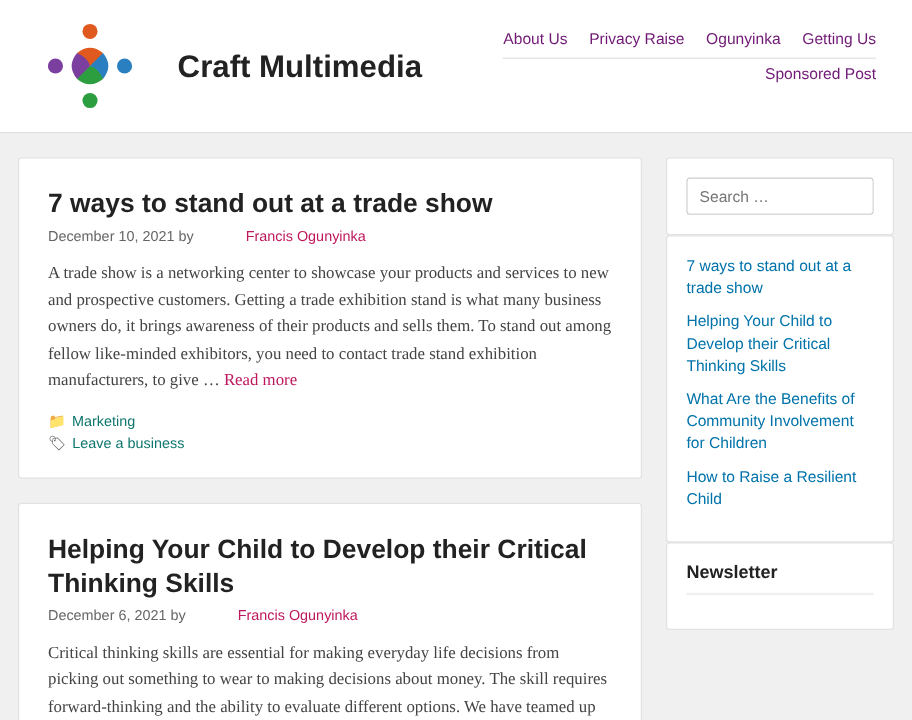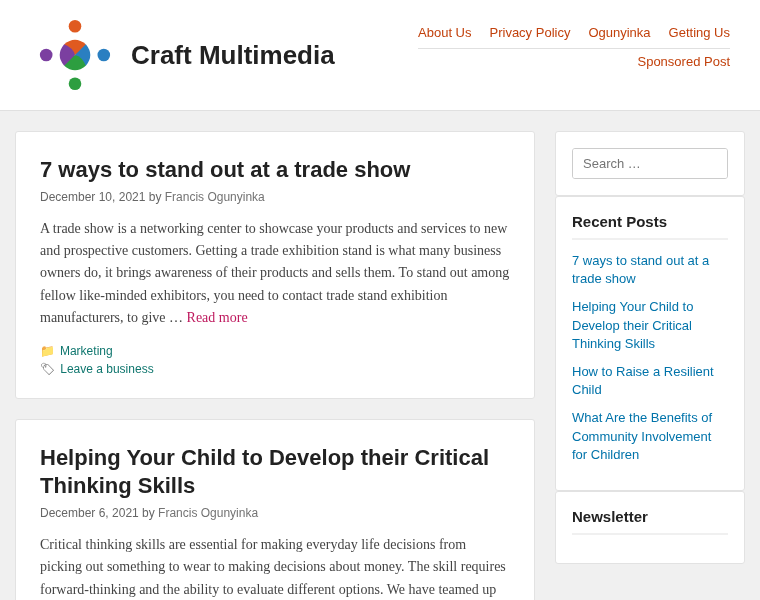"About Us" .nav-top a, .nav-bottom a { color: #c2410c -> #701a75 }
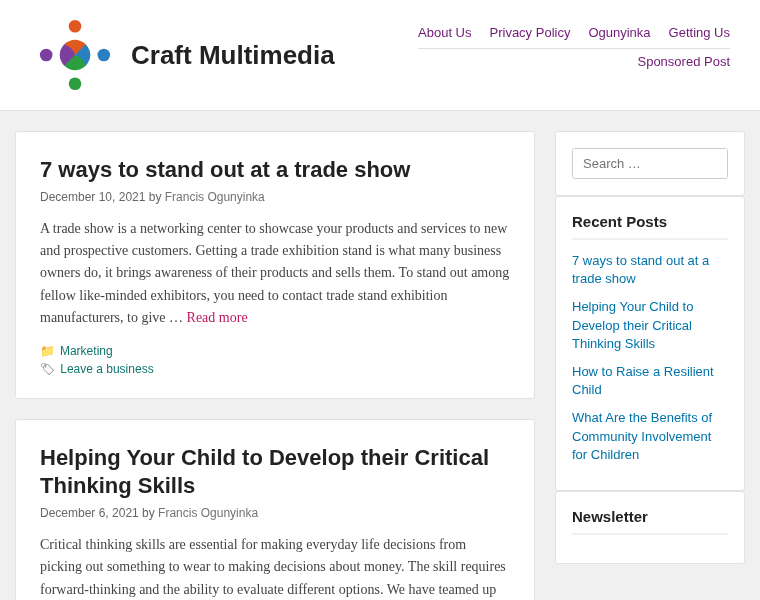"Privacy Policy" a { text: Policy -> Raise }
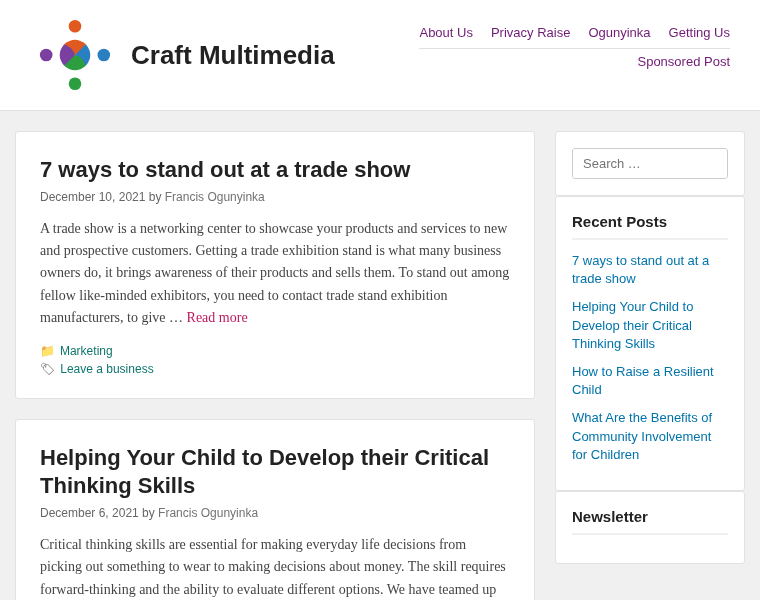"Craft Multimedia" .site-branding { gap: 11px -> 28px }
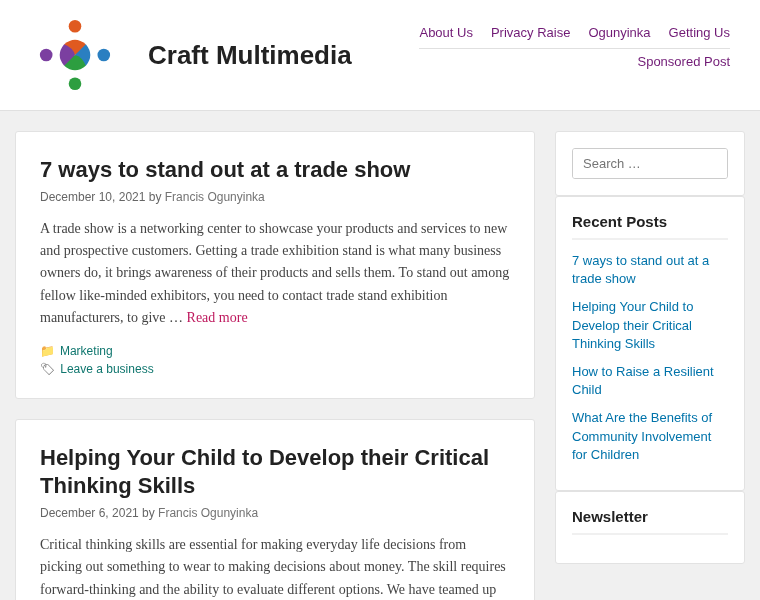"Francis Ogunyinka" .article-meta a { color: #737373 -> #be185d; margin-left: none -> 40px }
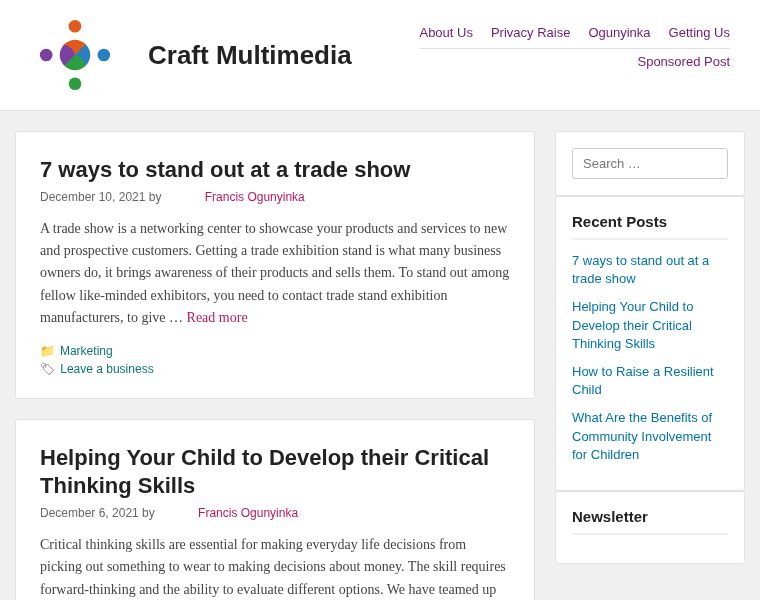"Recent Posts" div.widget-title { html: <div>Recent Posts</div> -> none }
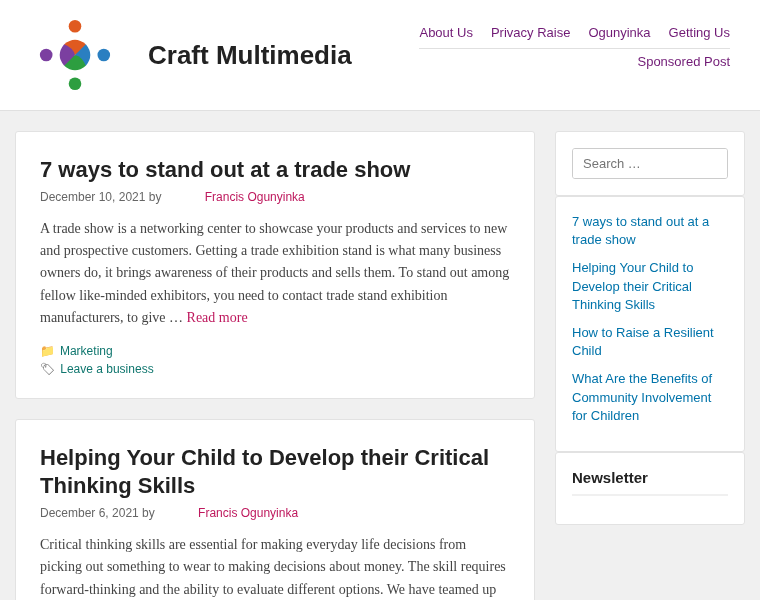"How to Raise a Resilient" li { order: before "What Are the Benefits of" -> after "What Are the Benefits of" }
